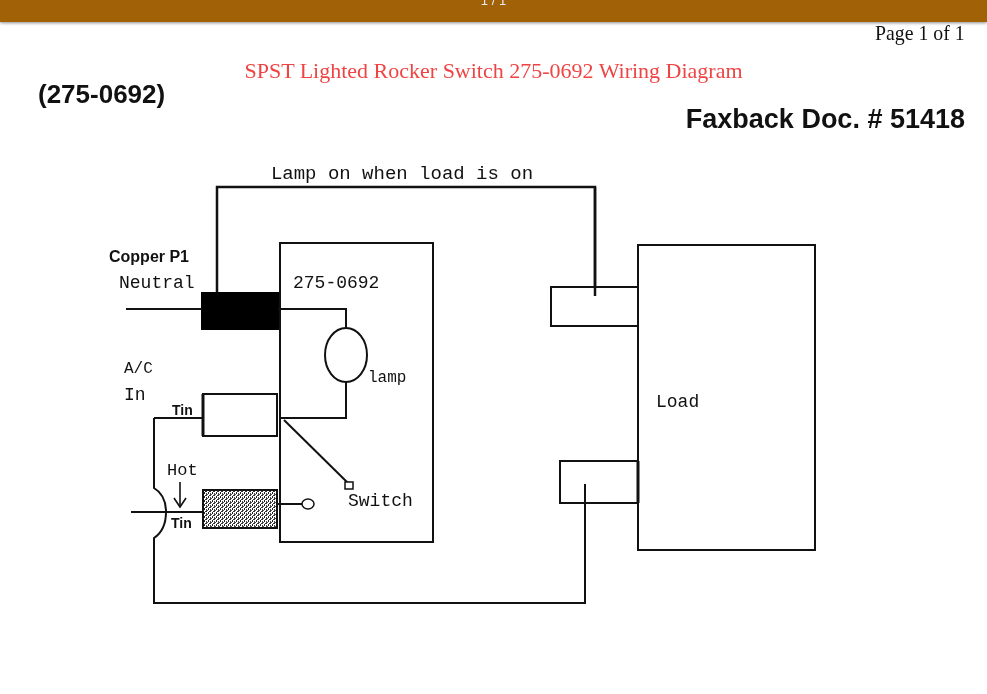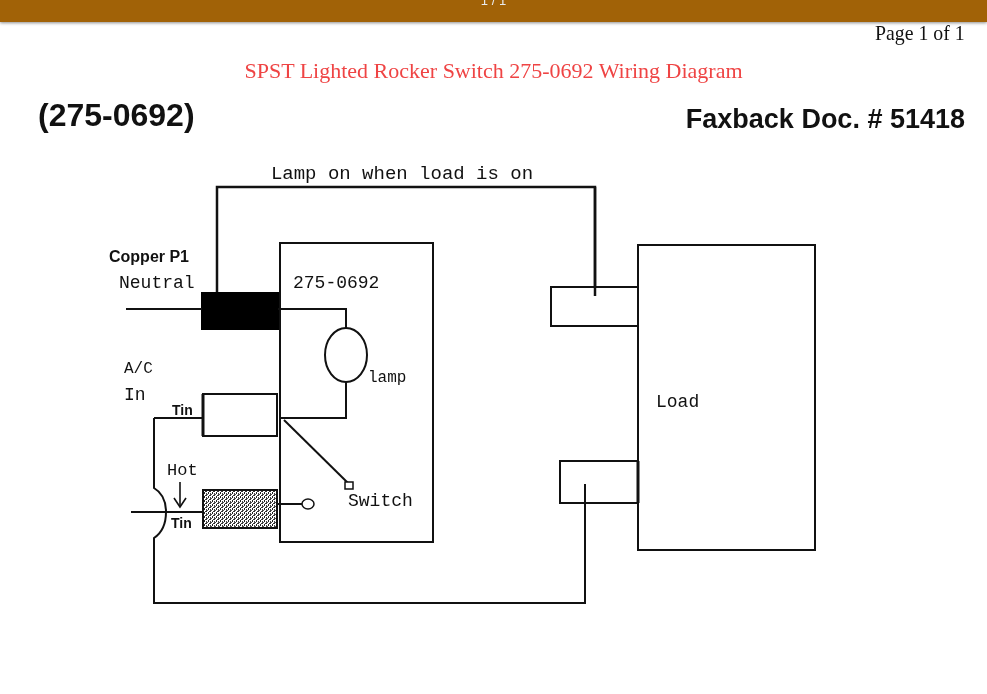"(275-0692)" .part-no { font-size: 32px -> 26px; top: 97px -> 79px }
